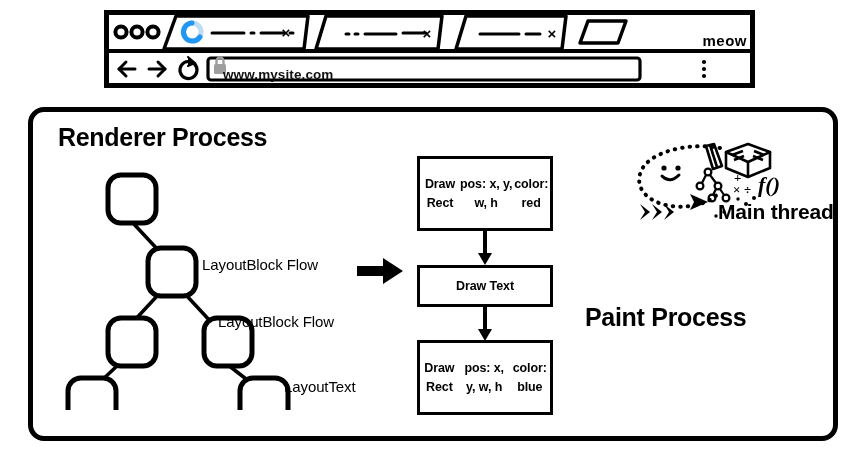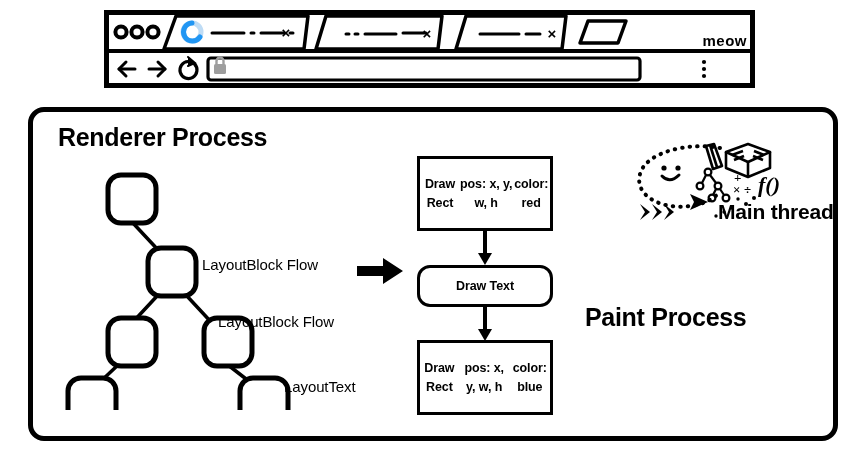"www.mysite.com" div { html: none -> <div>www.mysite.com</div> }
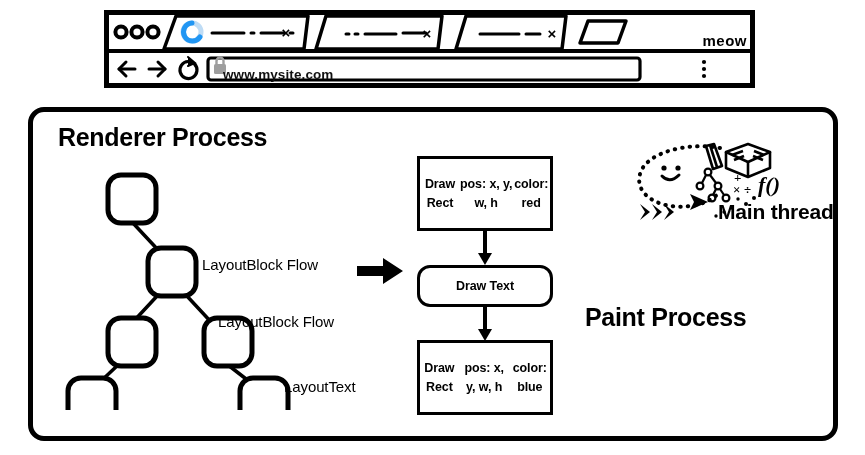"Draw Text" #paint-box-1 { border-radius: 13px -> none }
